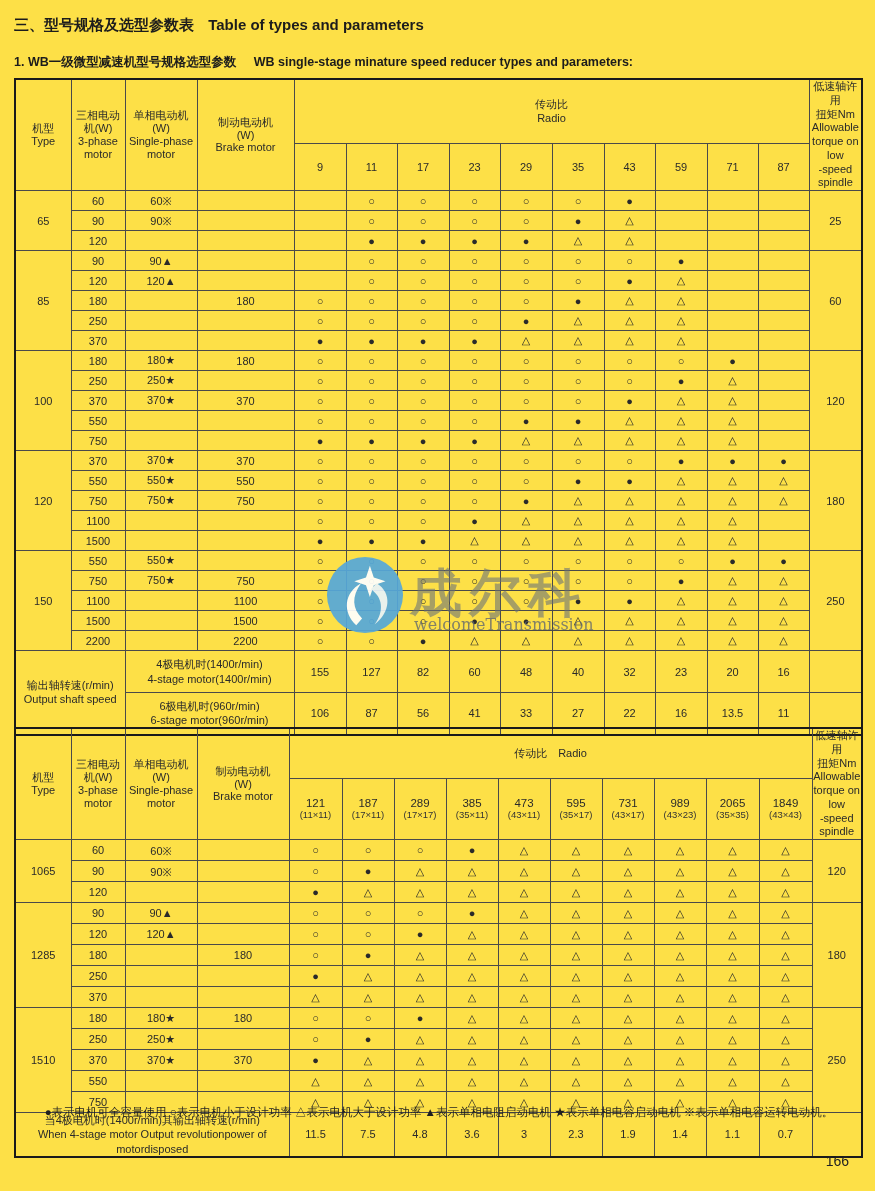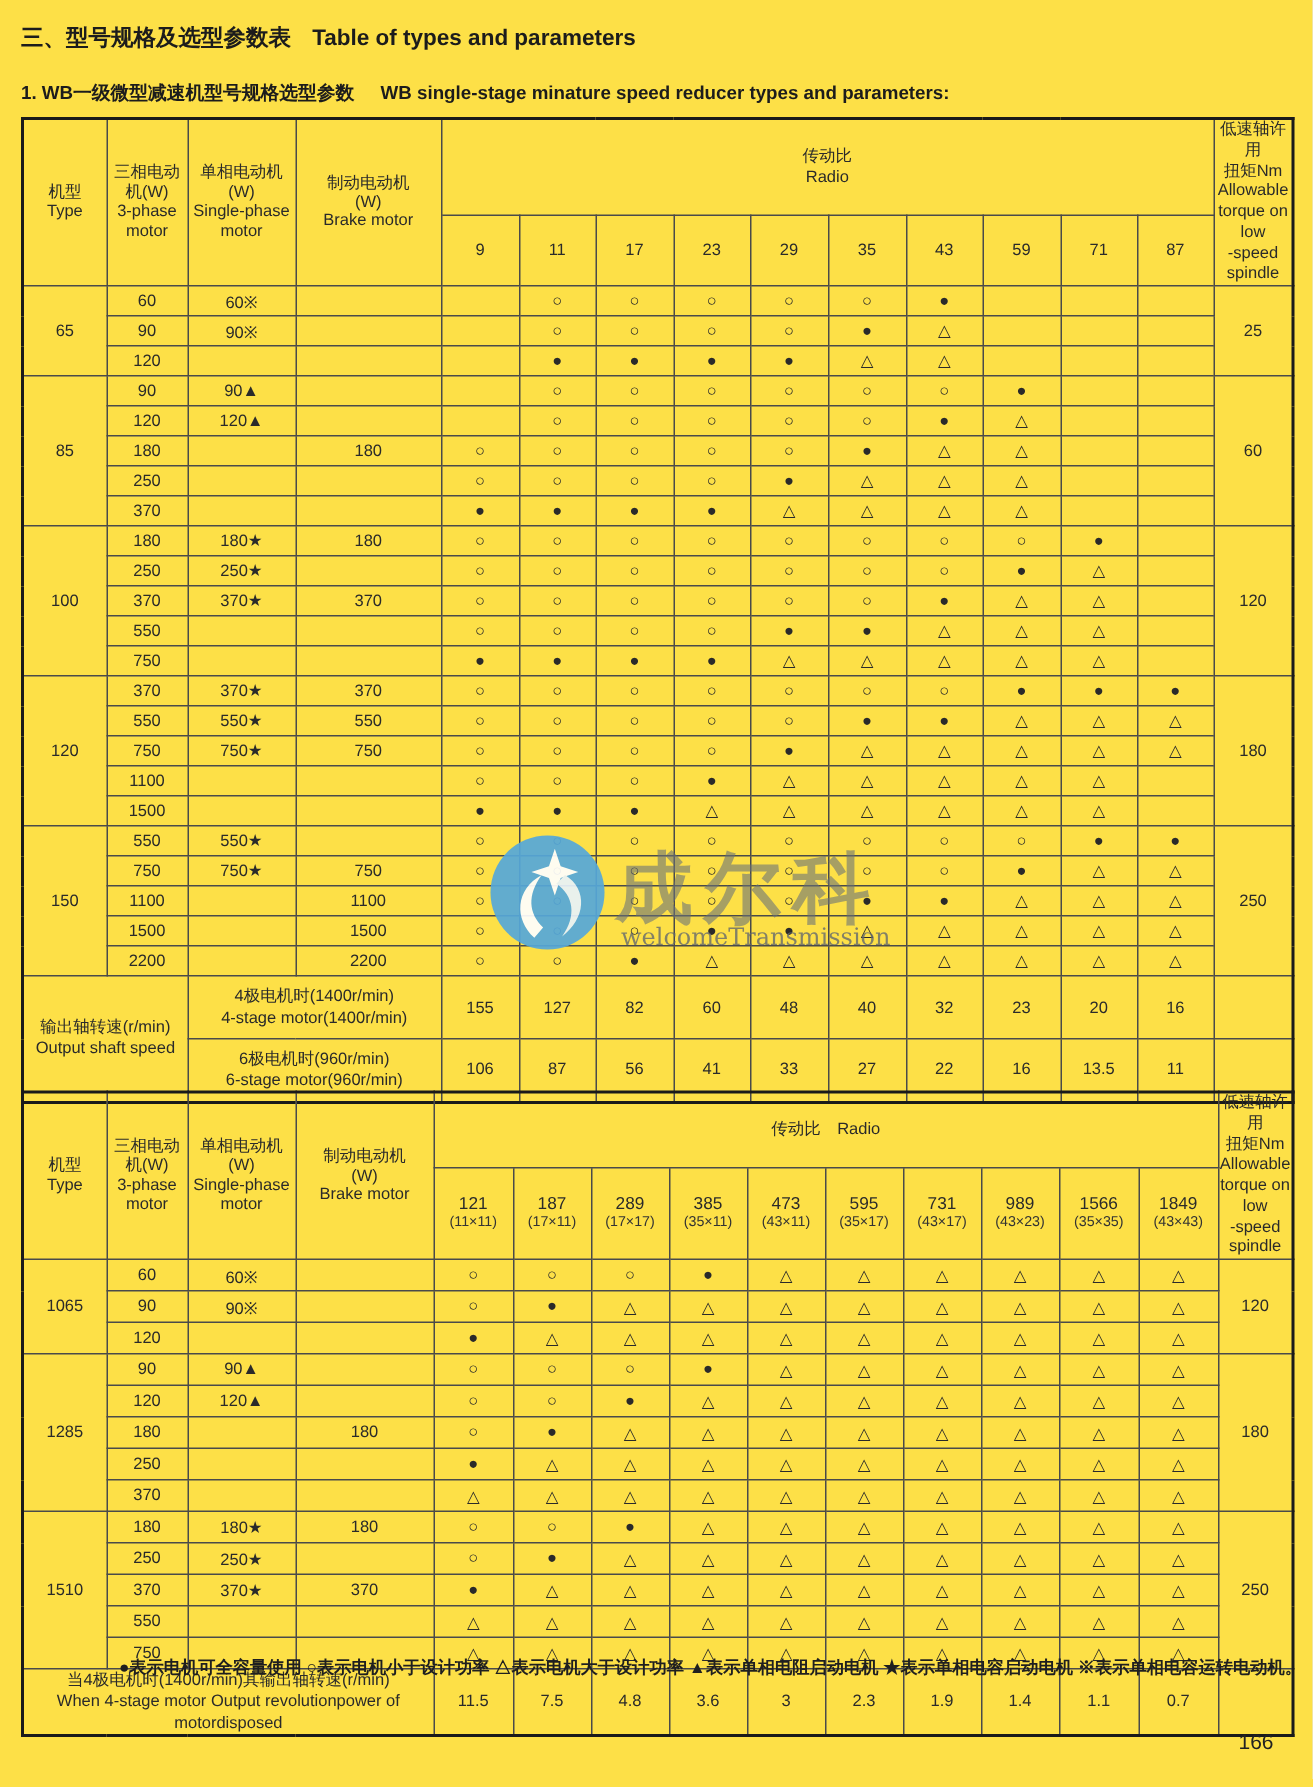"1566" div.ratio-num { text: 1566 -> 2065 }
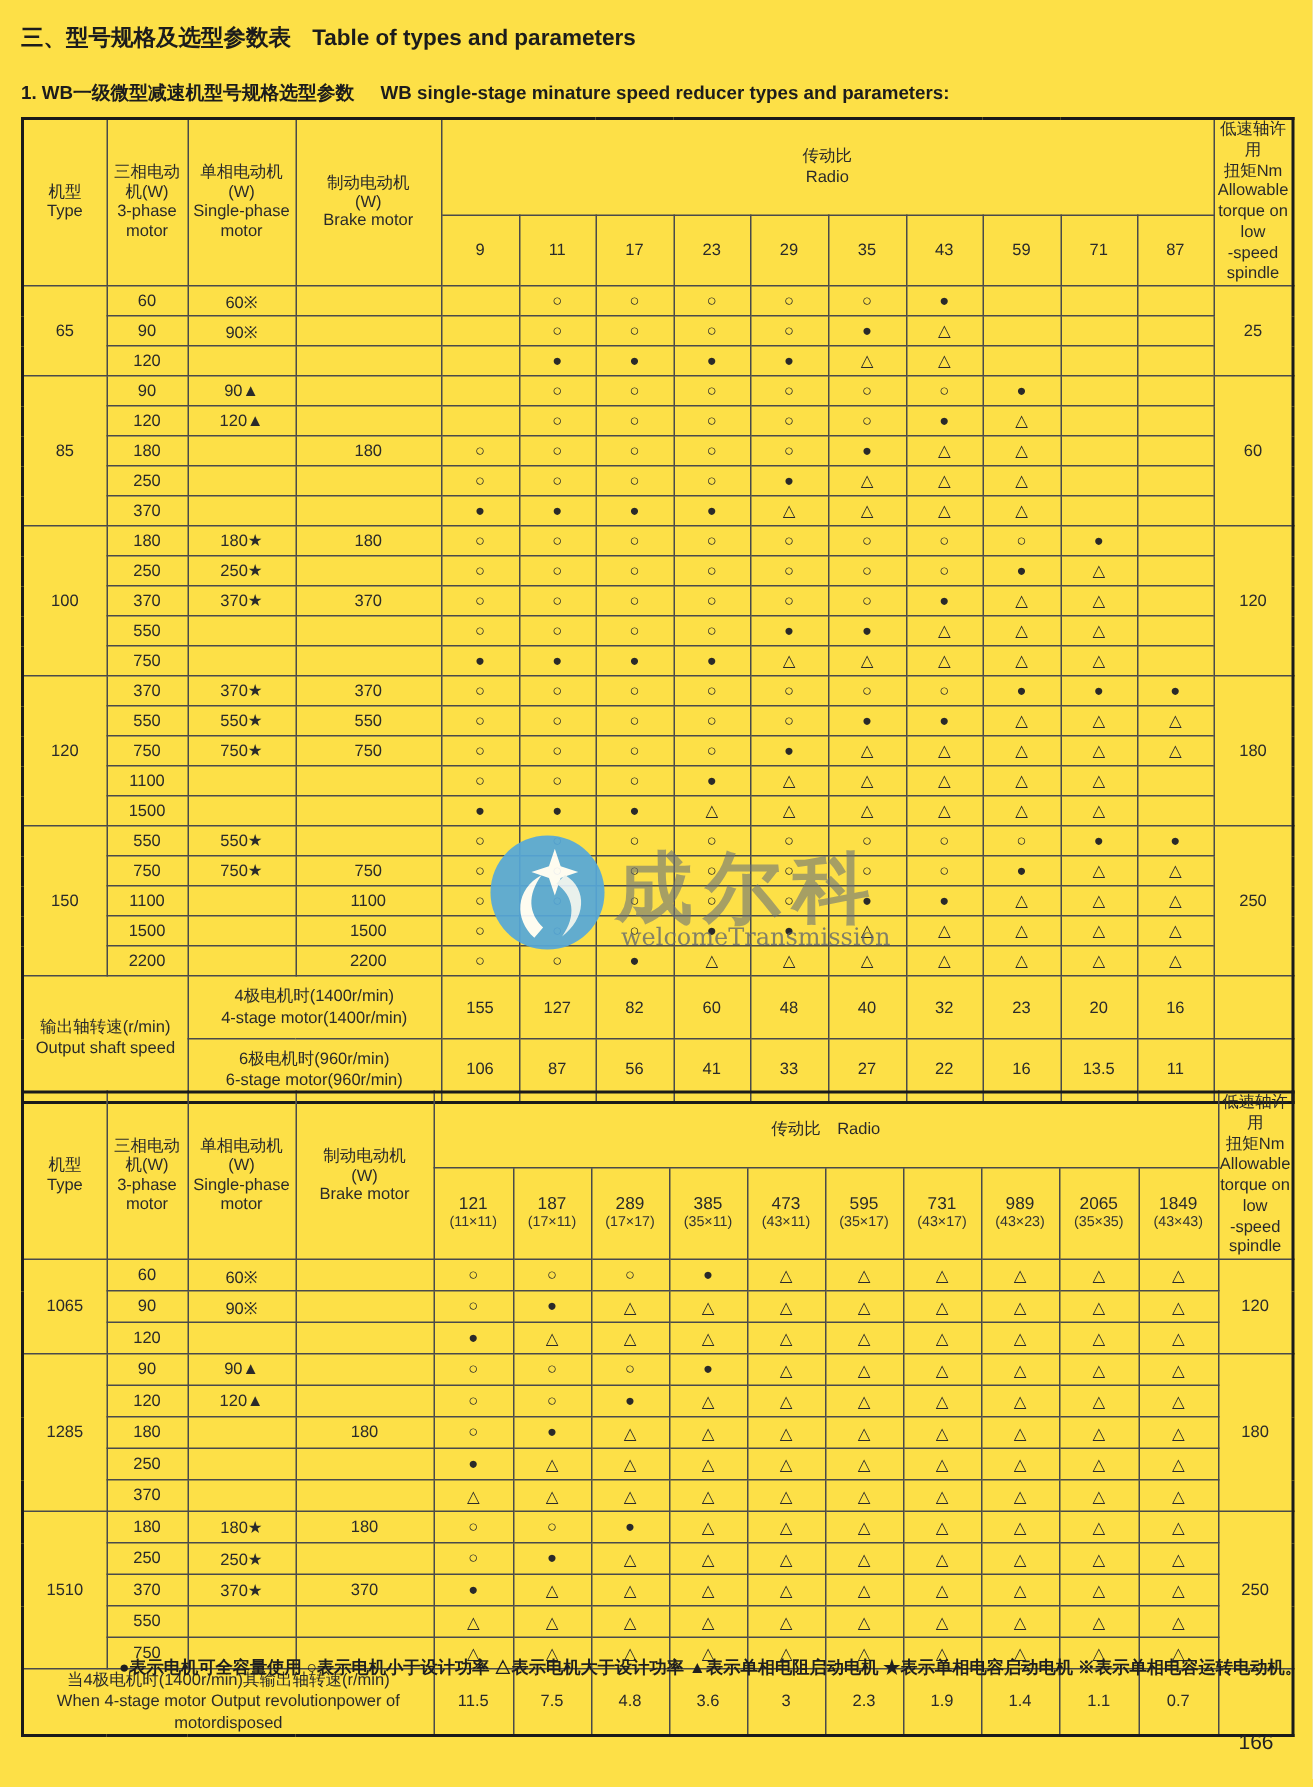"●表示电机可全容量使用 ○表示电机小于设计功率 △表示电机大于设计功率" .legend { font-weight: bold -> none; text-align: right -> center }
